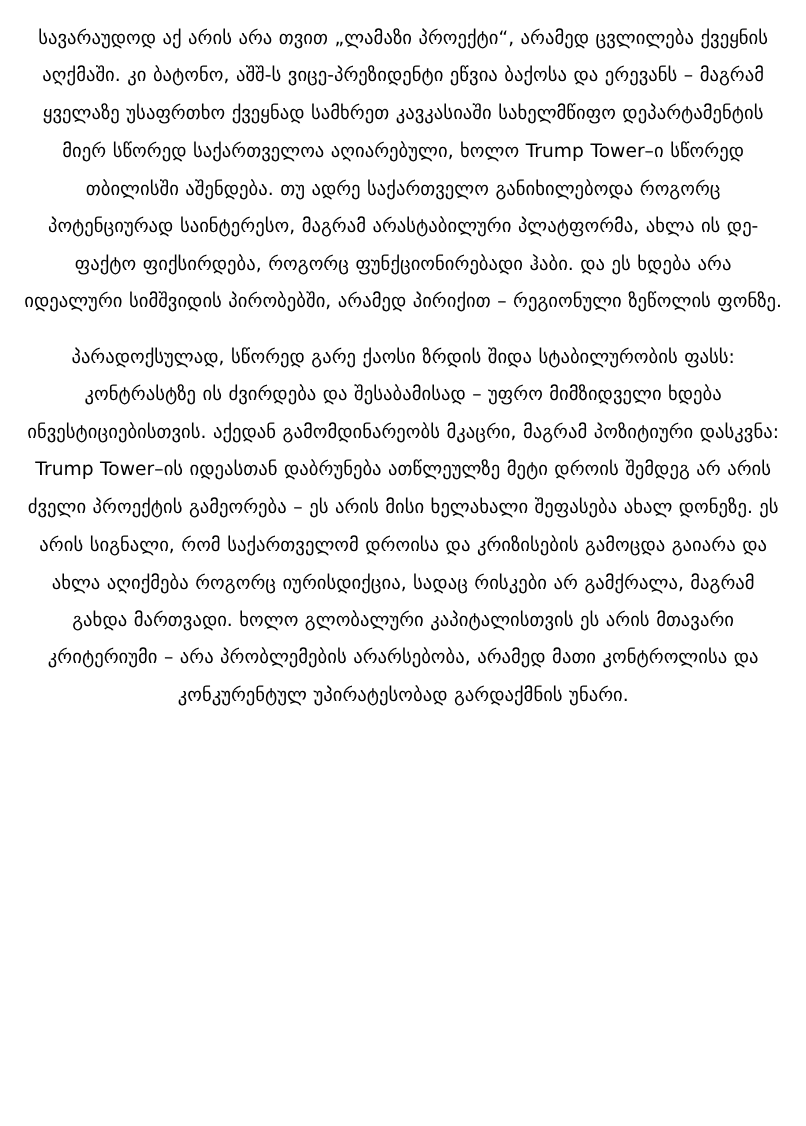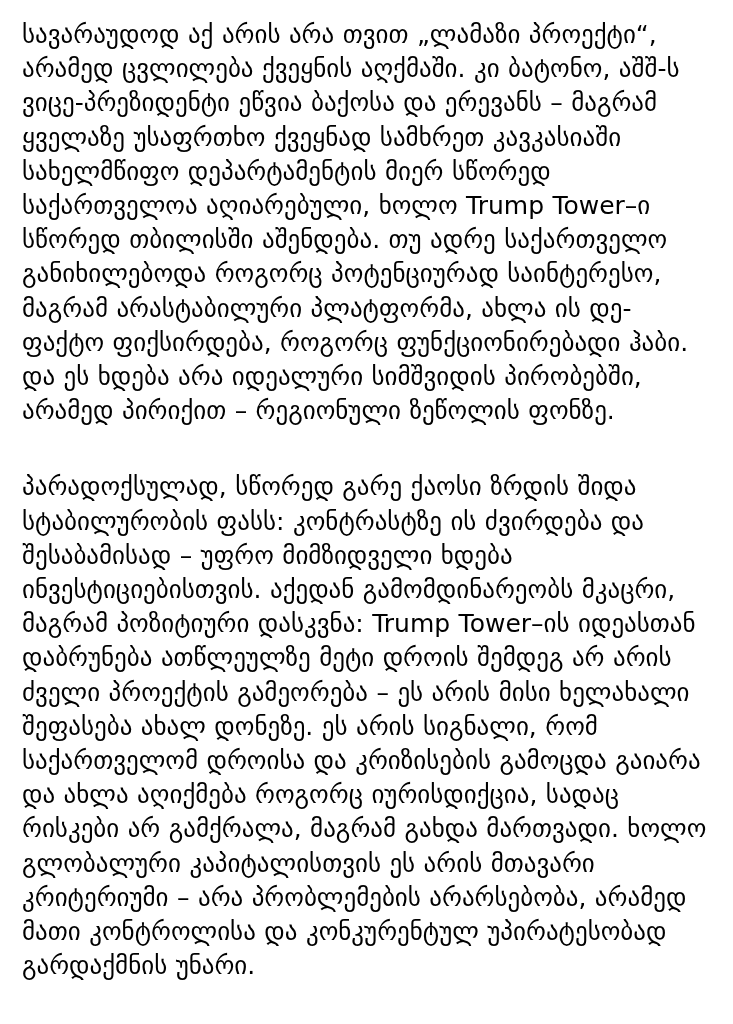"სავარაუდოდ აქ არის არა თვით" .para { font-size: 25px -> 17px; text-align: left -> center }
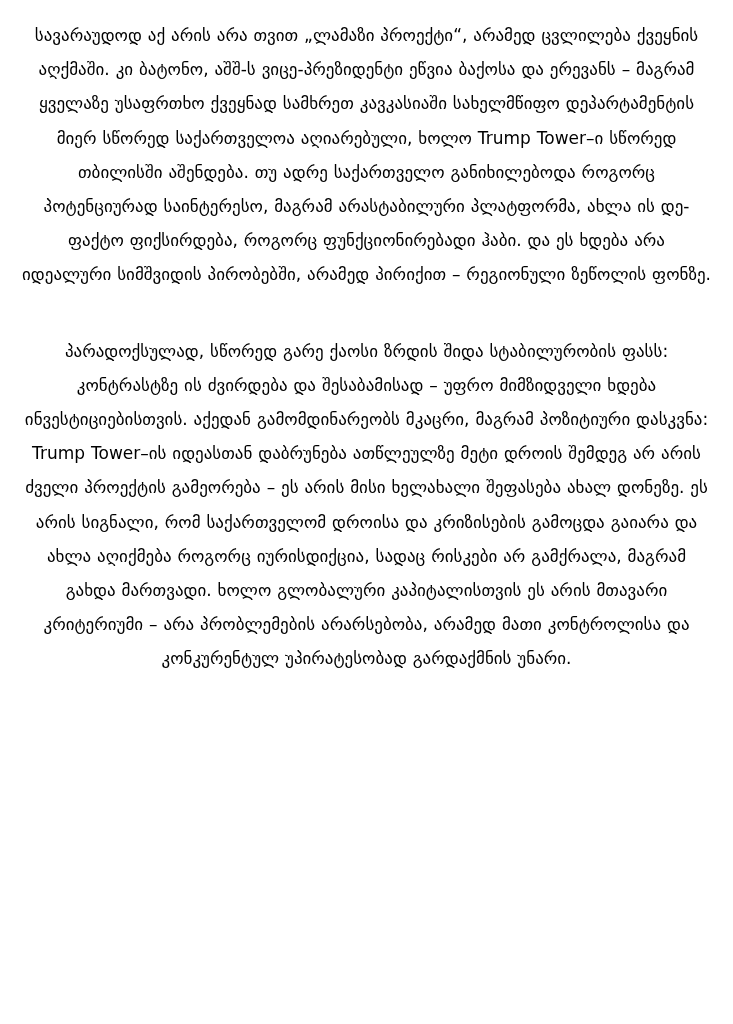"პარადოქსულად, სწორედ გარე ქაოსი ზრდის" .para + .para { margin-top: 42px -> 16px }
